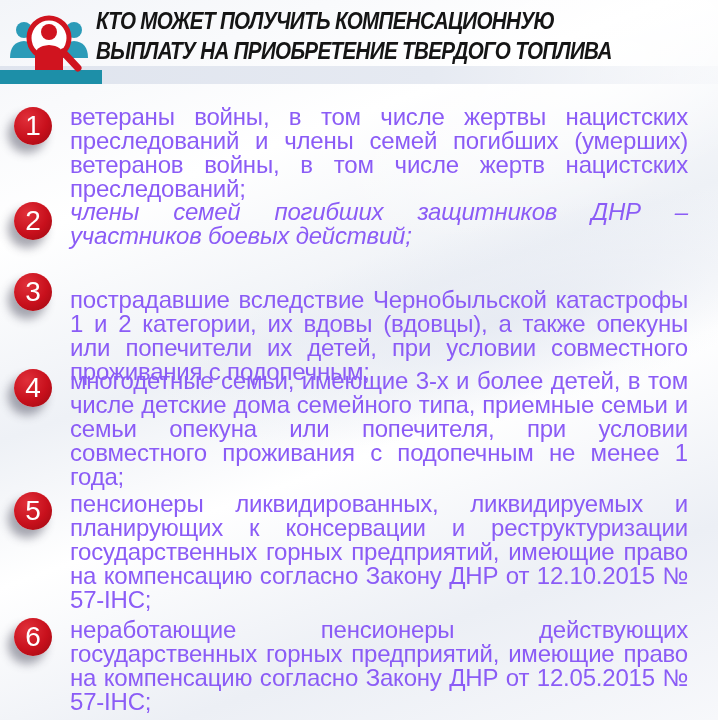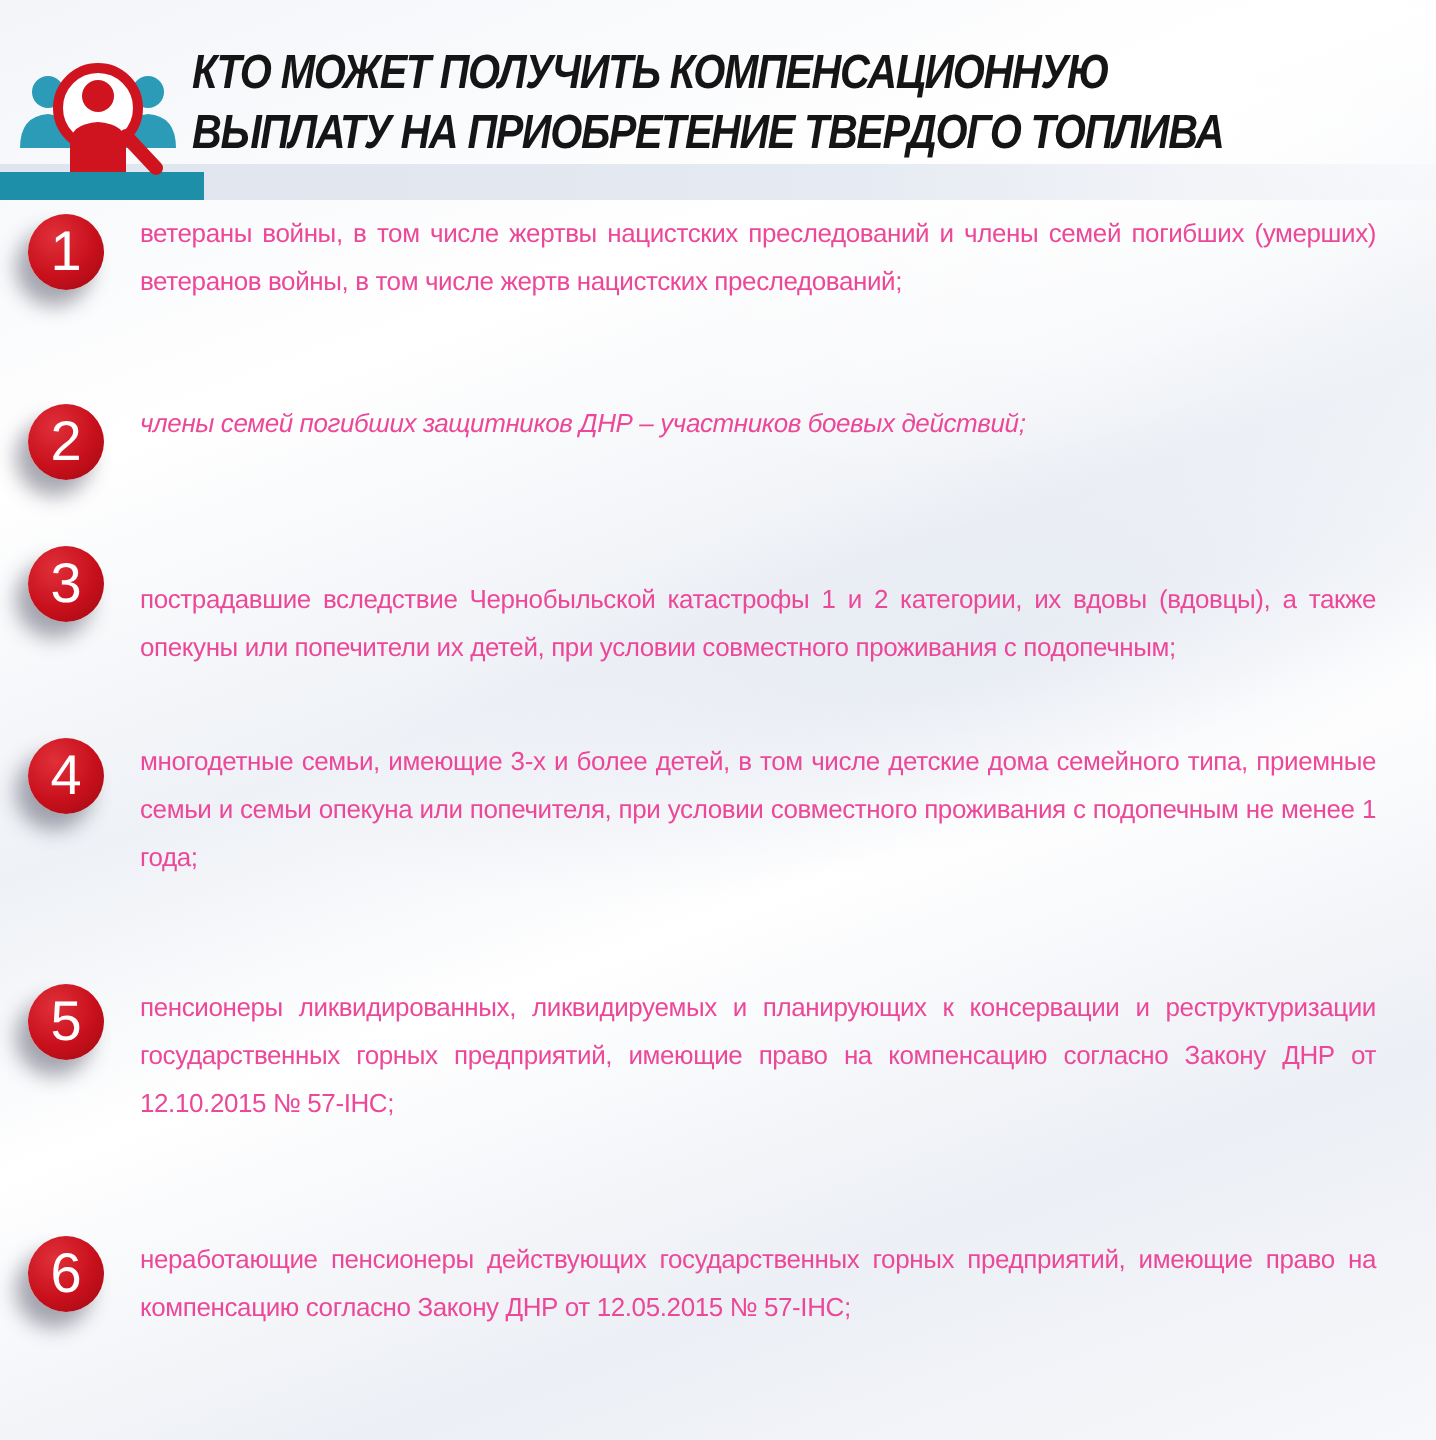"КТО МОЖЕТ ПОЛУЧИТЬ КОМПЕНСАЦИОННУЮ" .header { top: 16px -> 0 }
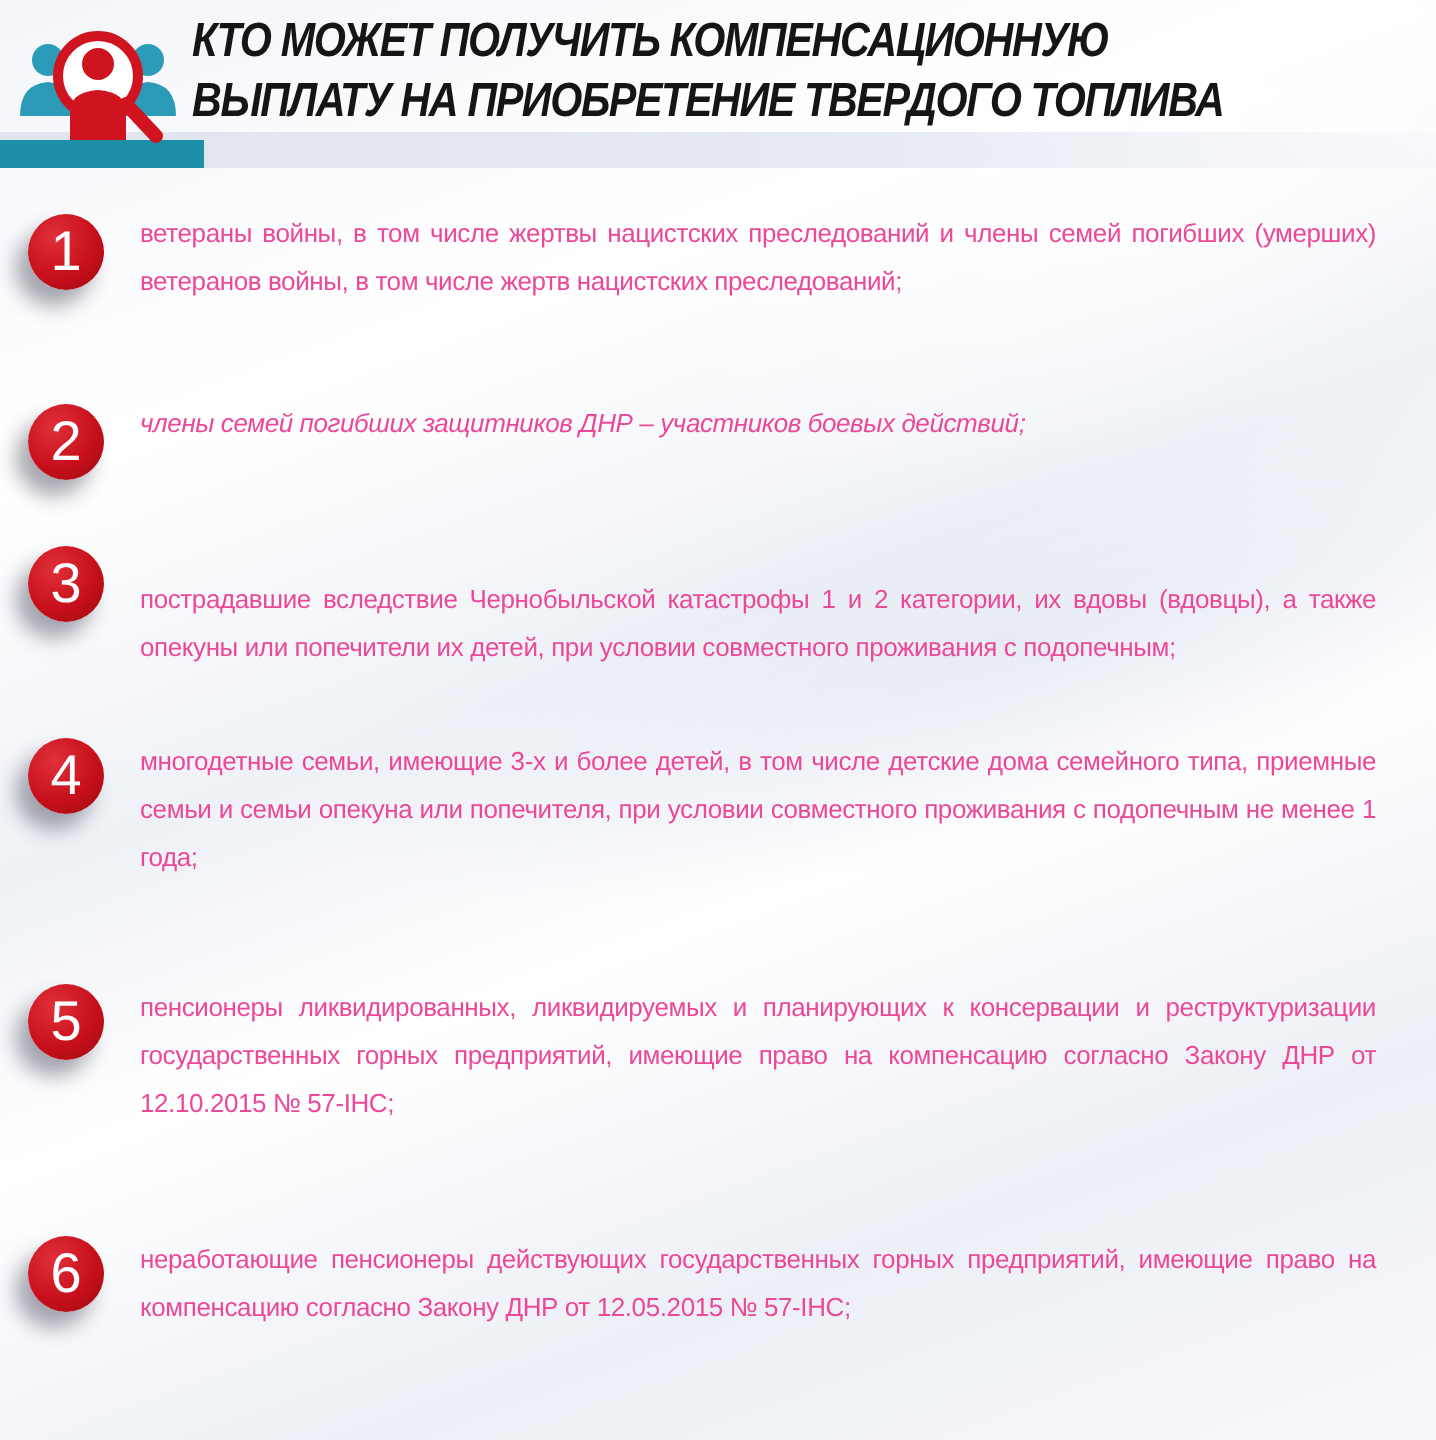"ветераны войны, в том числе" .item-text { color: #ec4899 -> #8b5cf6; font-size: 13px -> 24px }
